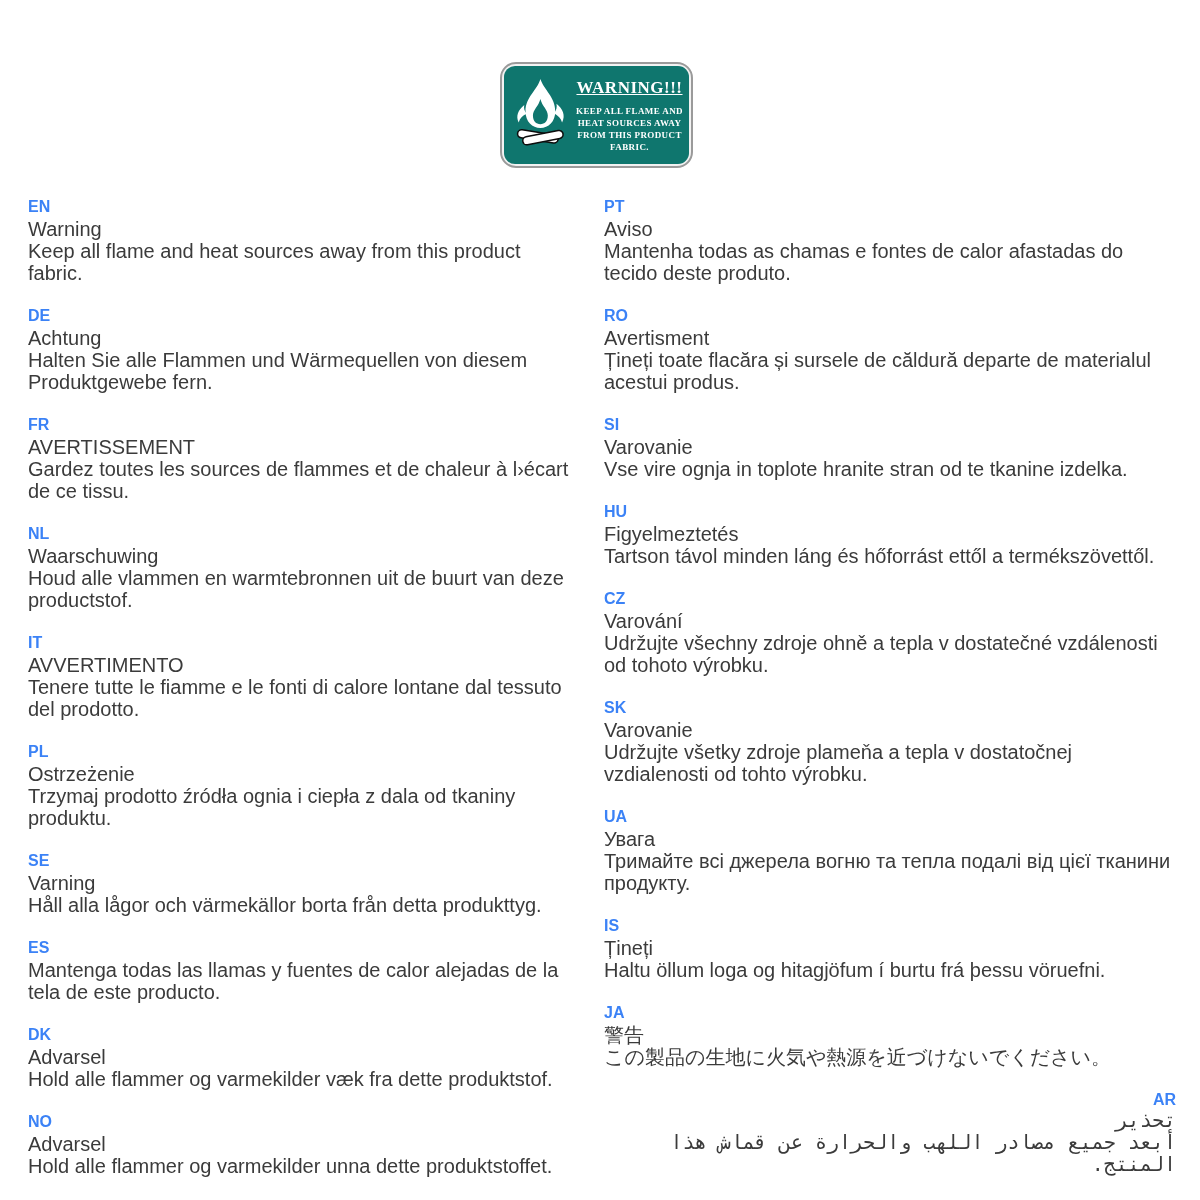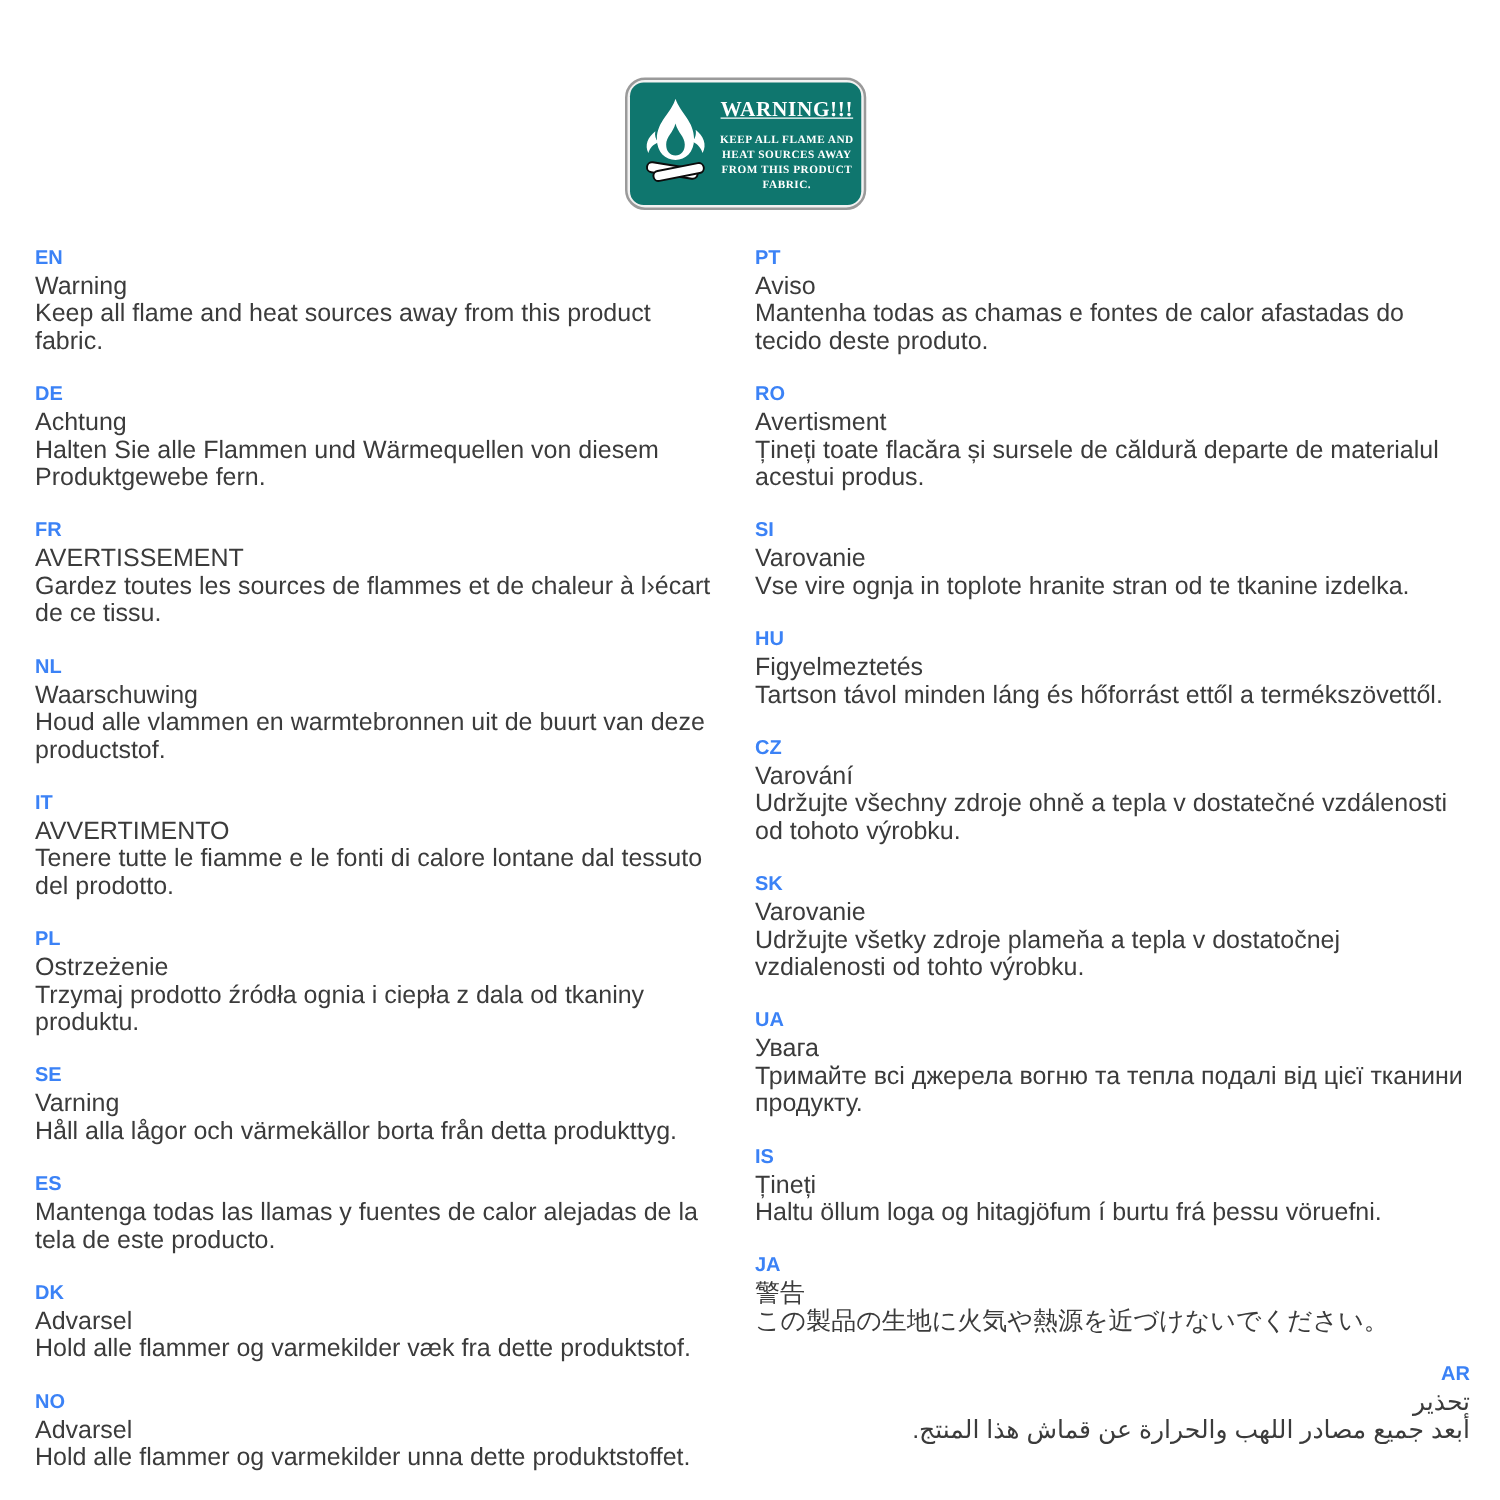"تحذير" .lang-block.rtl .lang-body, .lang-block.rtl .lang-title { font-family: none -> Liberation Mono, monospace }
